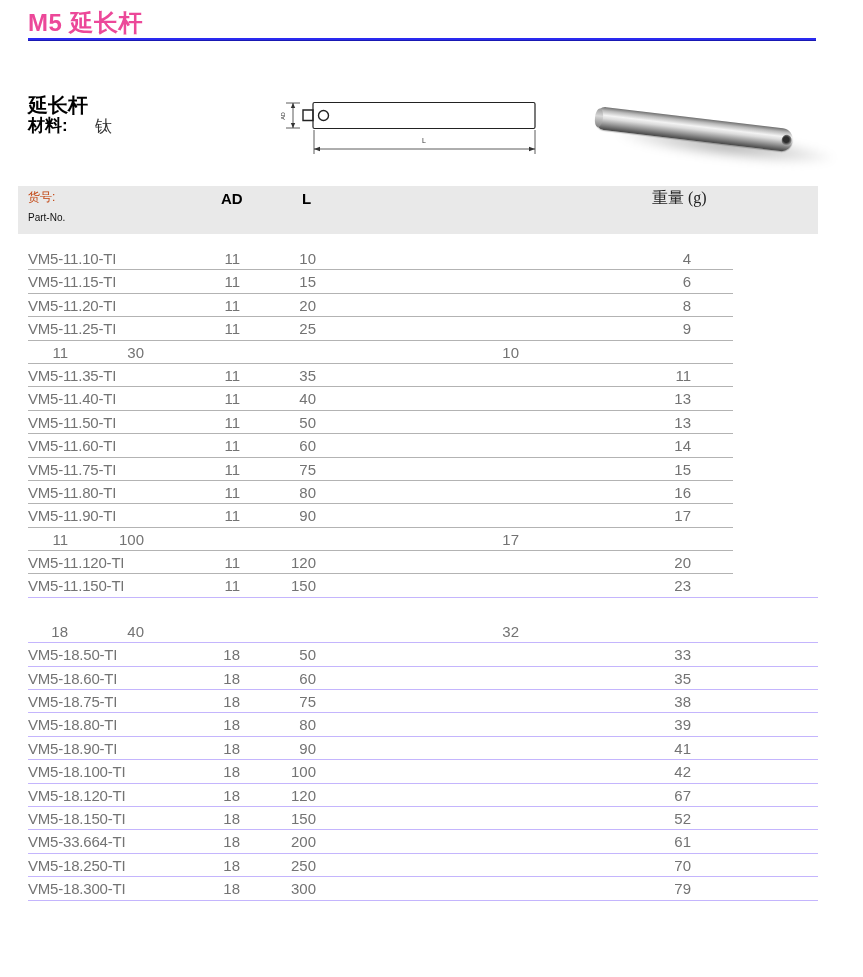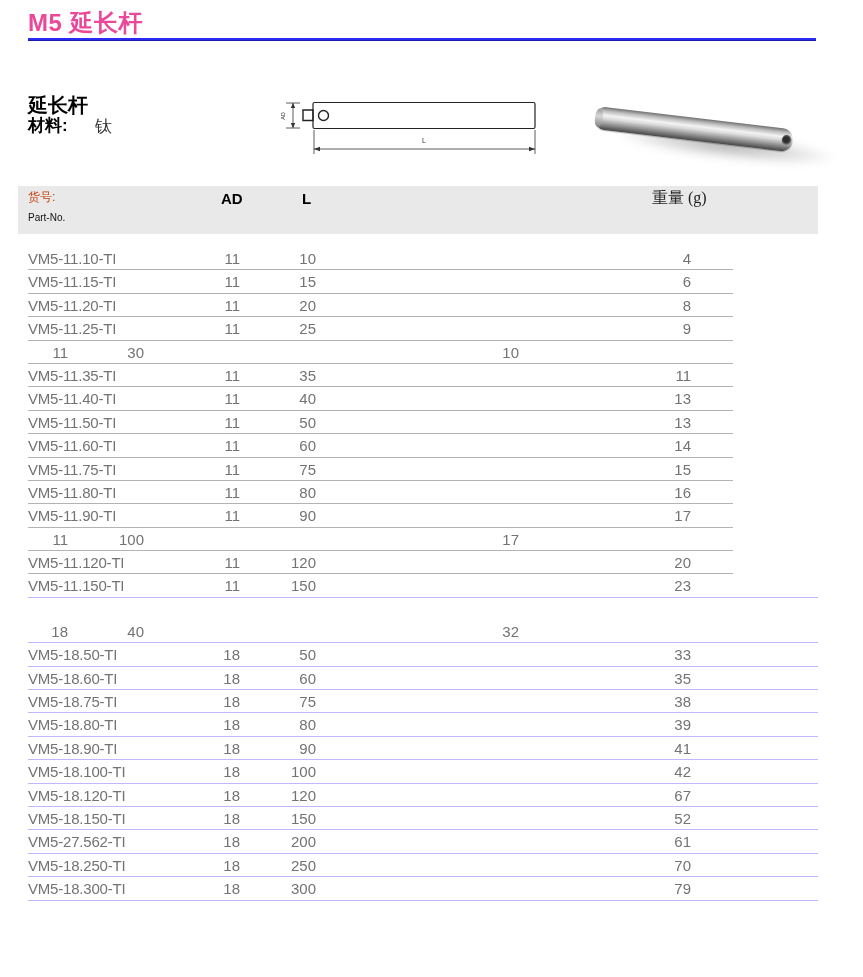"VM5-27.562-TI" div.c-part { text: VM5-27.562-TI -> VM5-33.664-TI }
